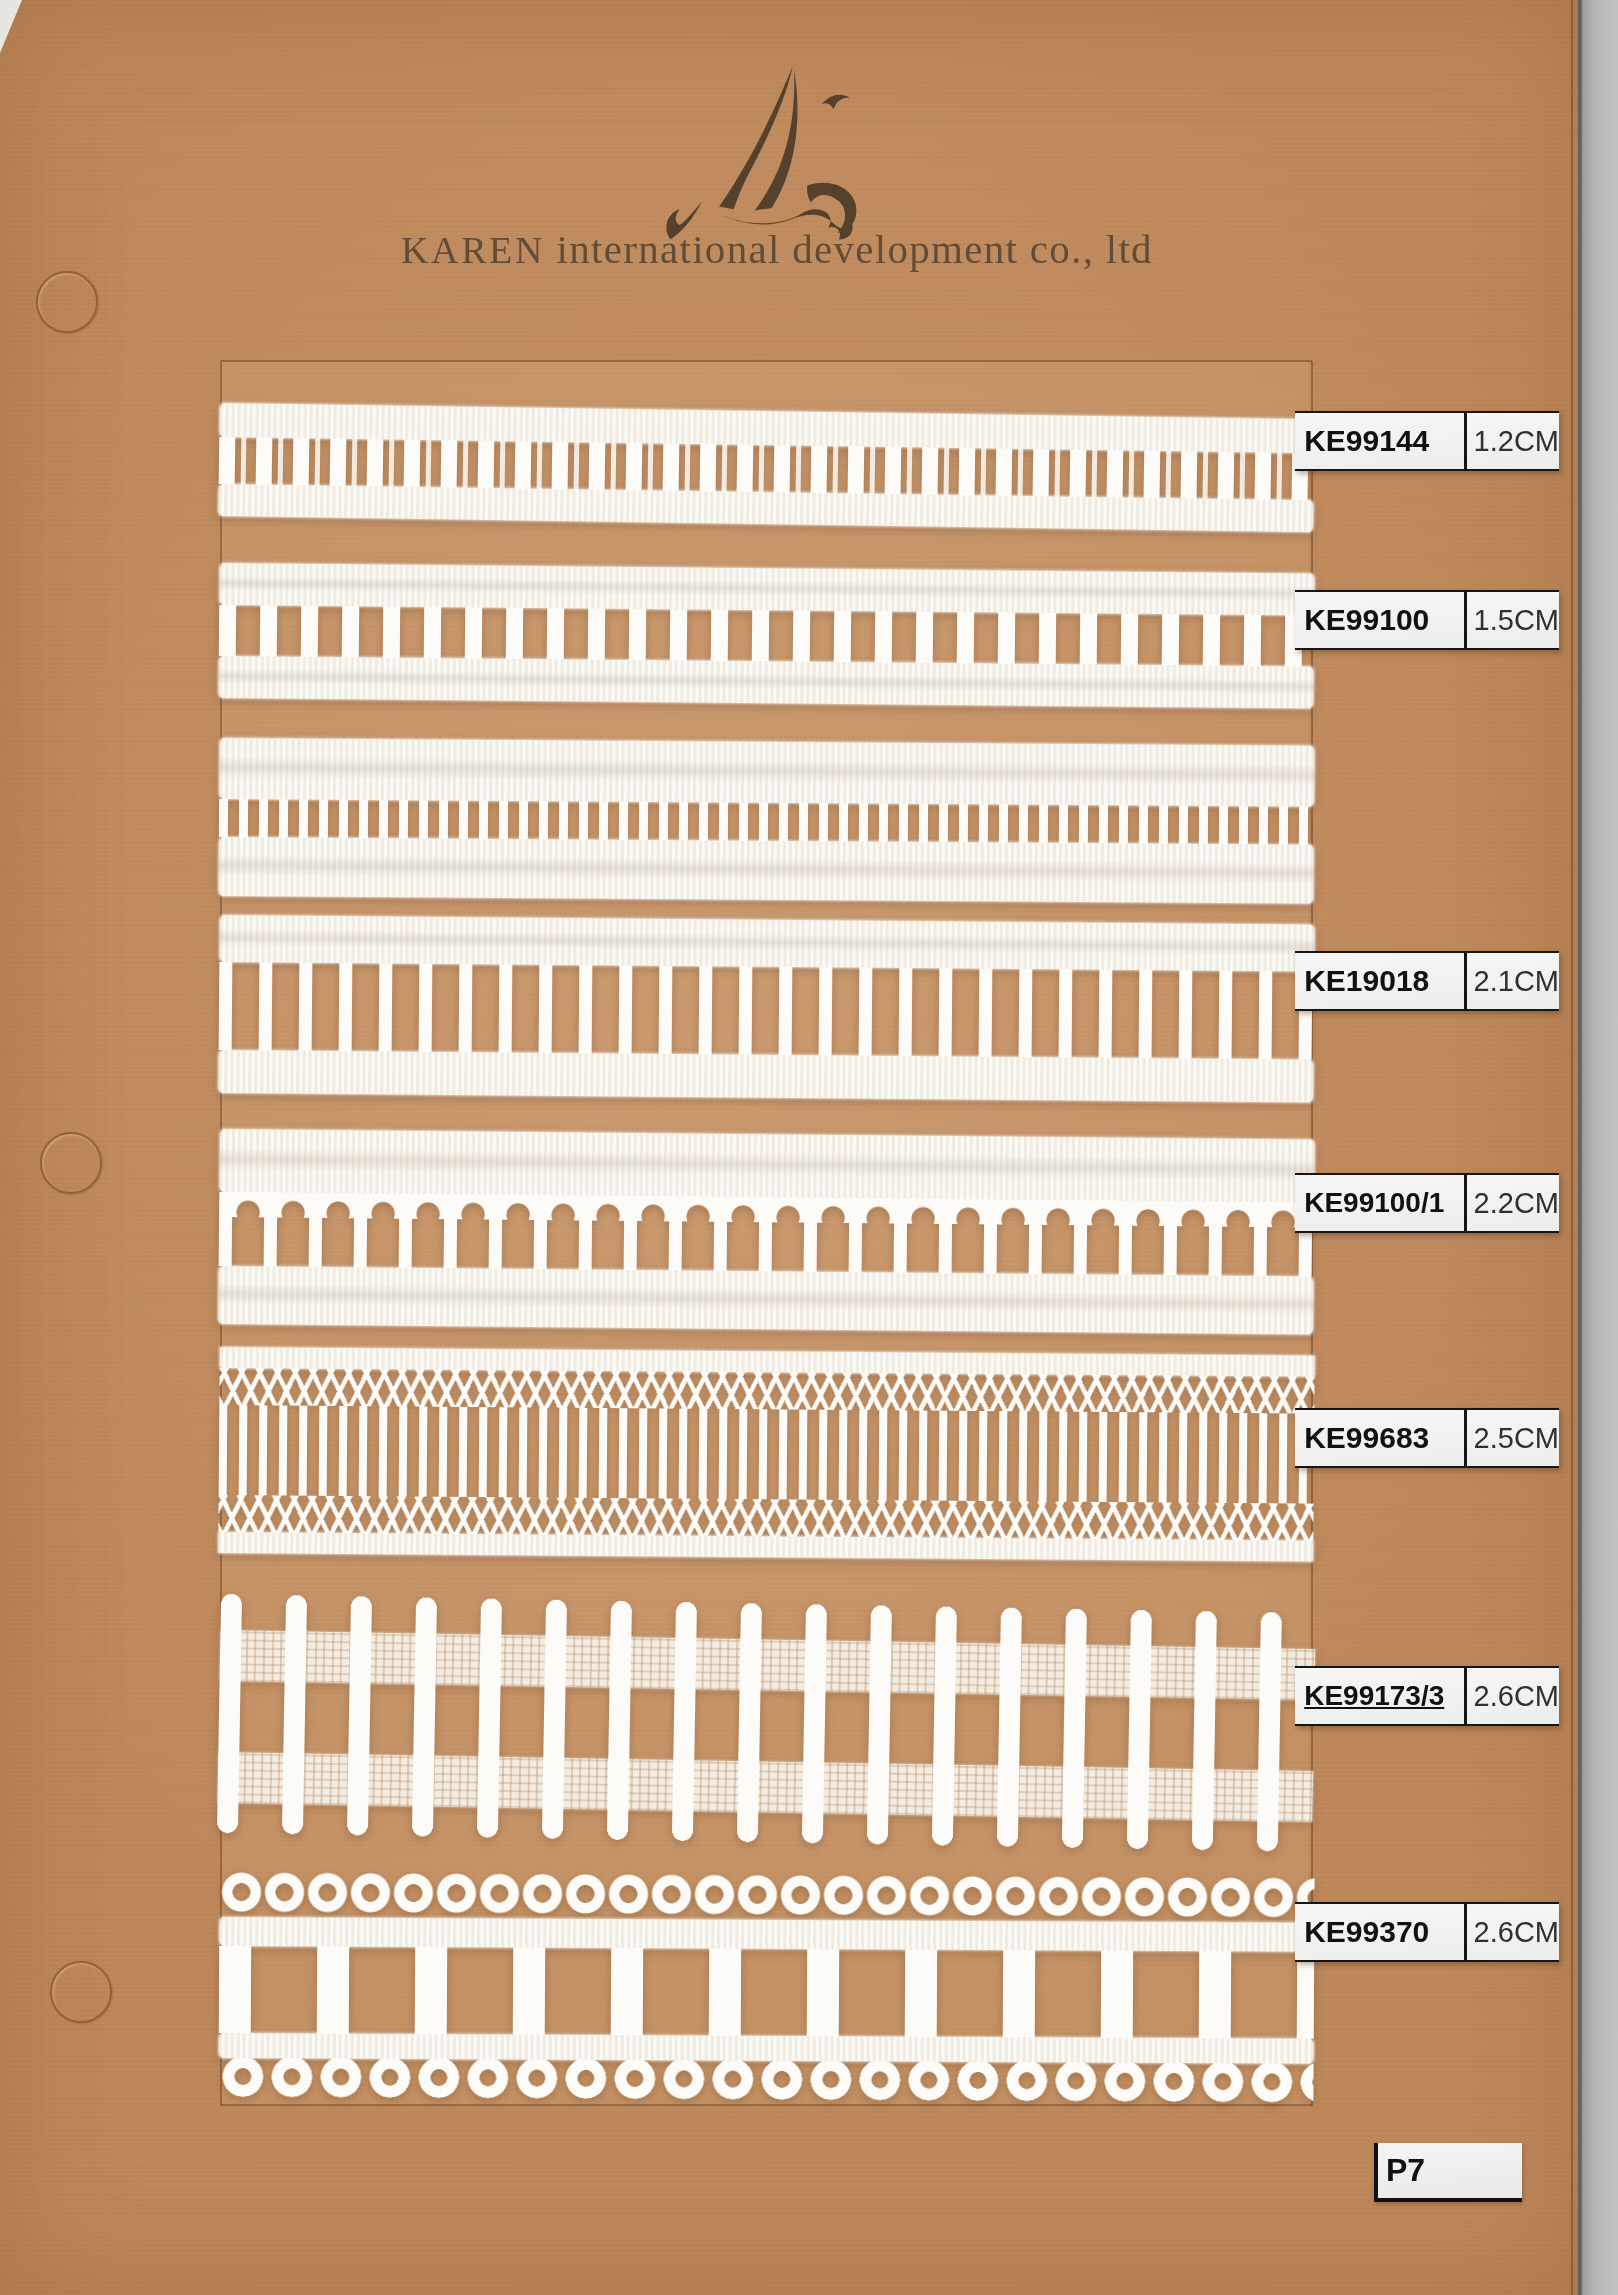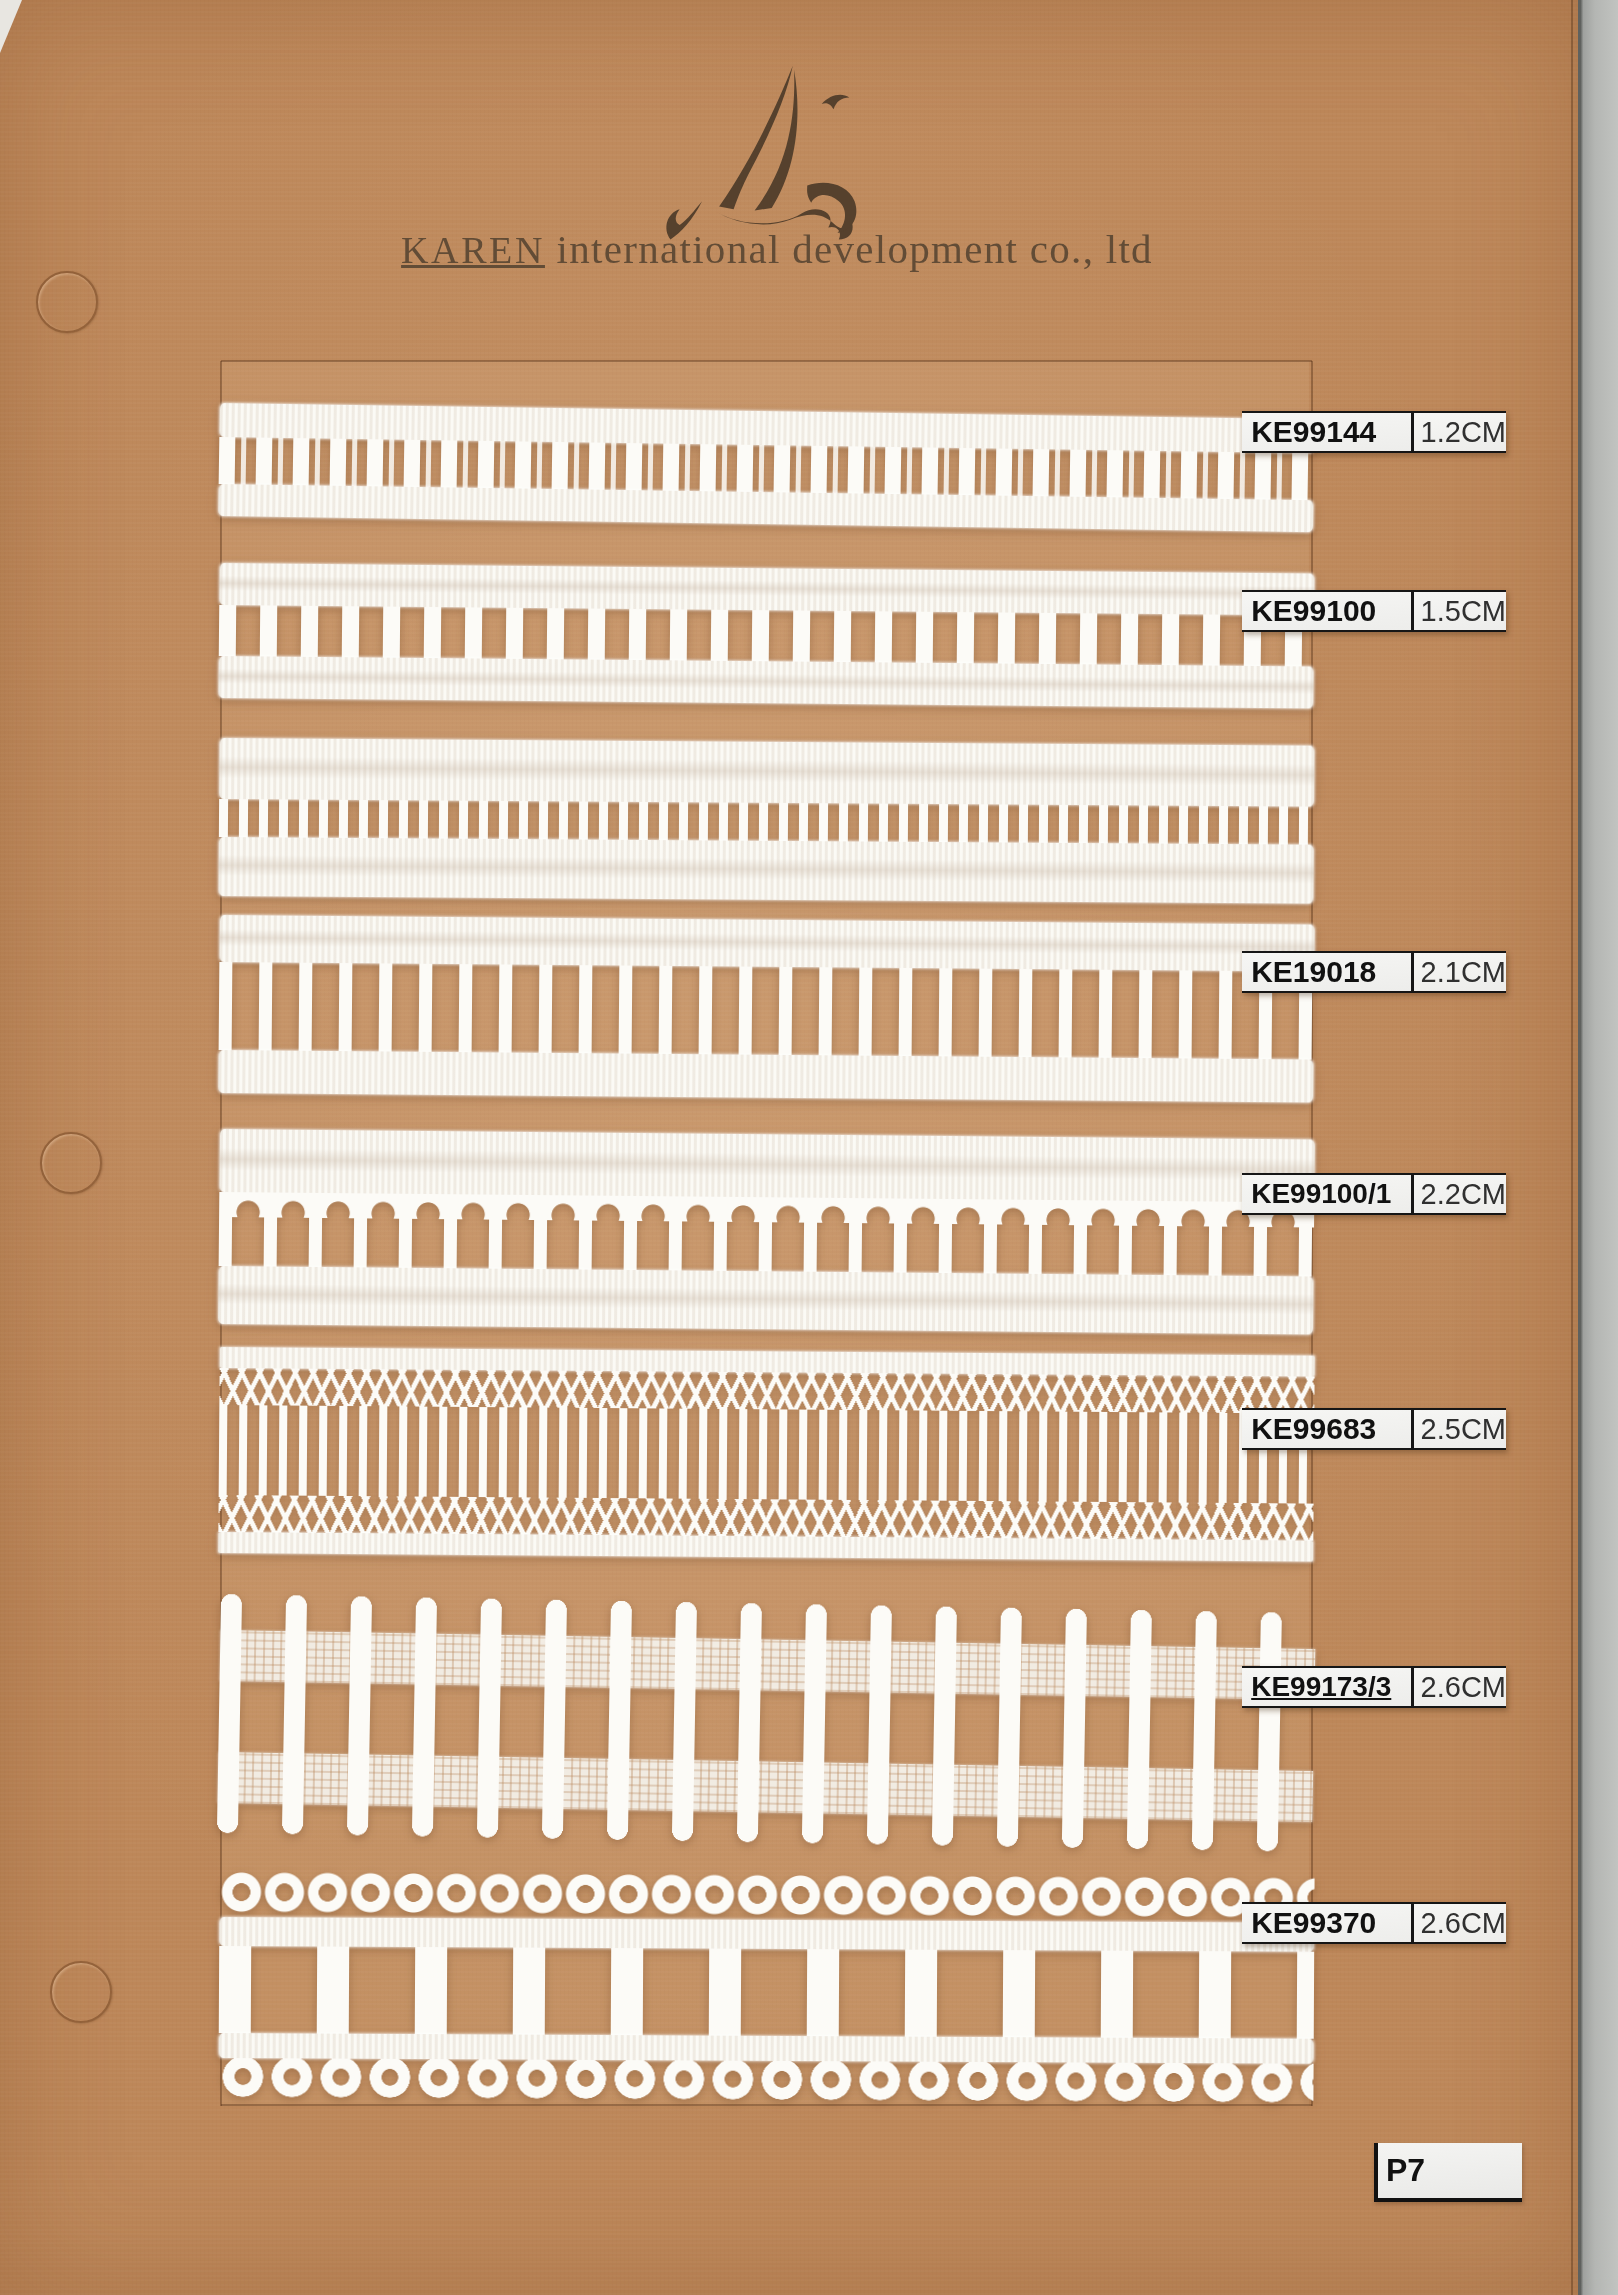"KAREN" .brand-line .brand { text-decoration: underline -> none }
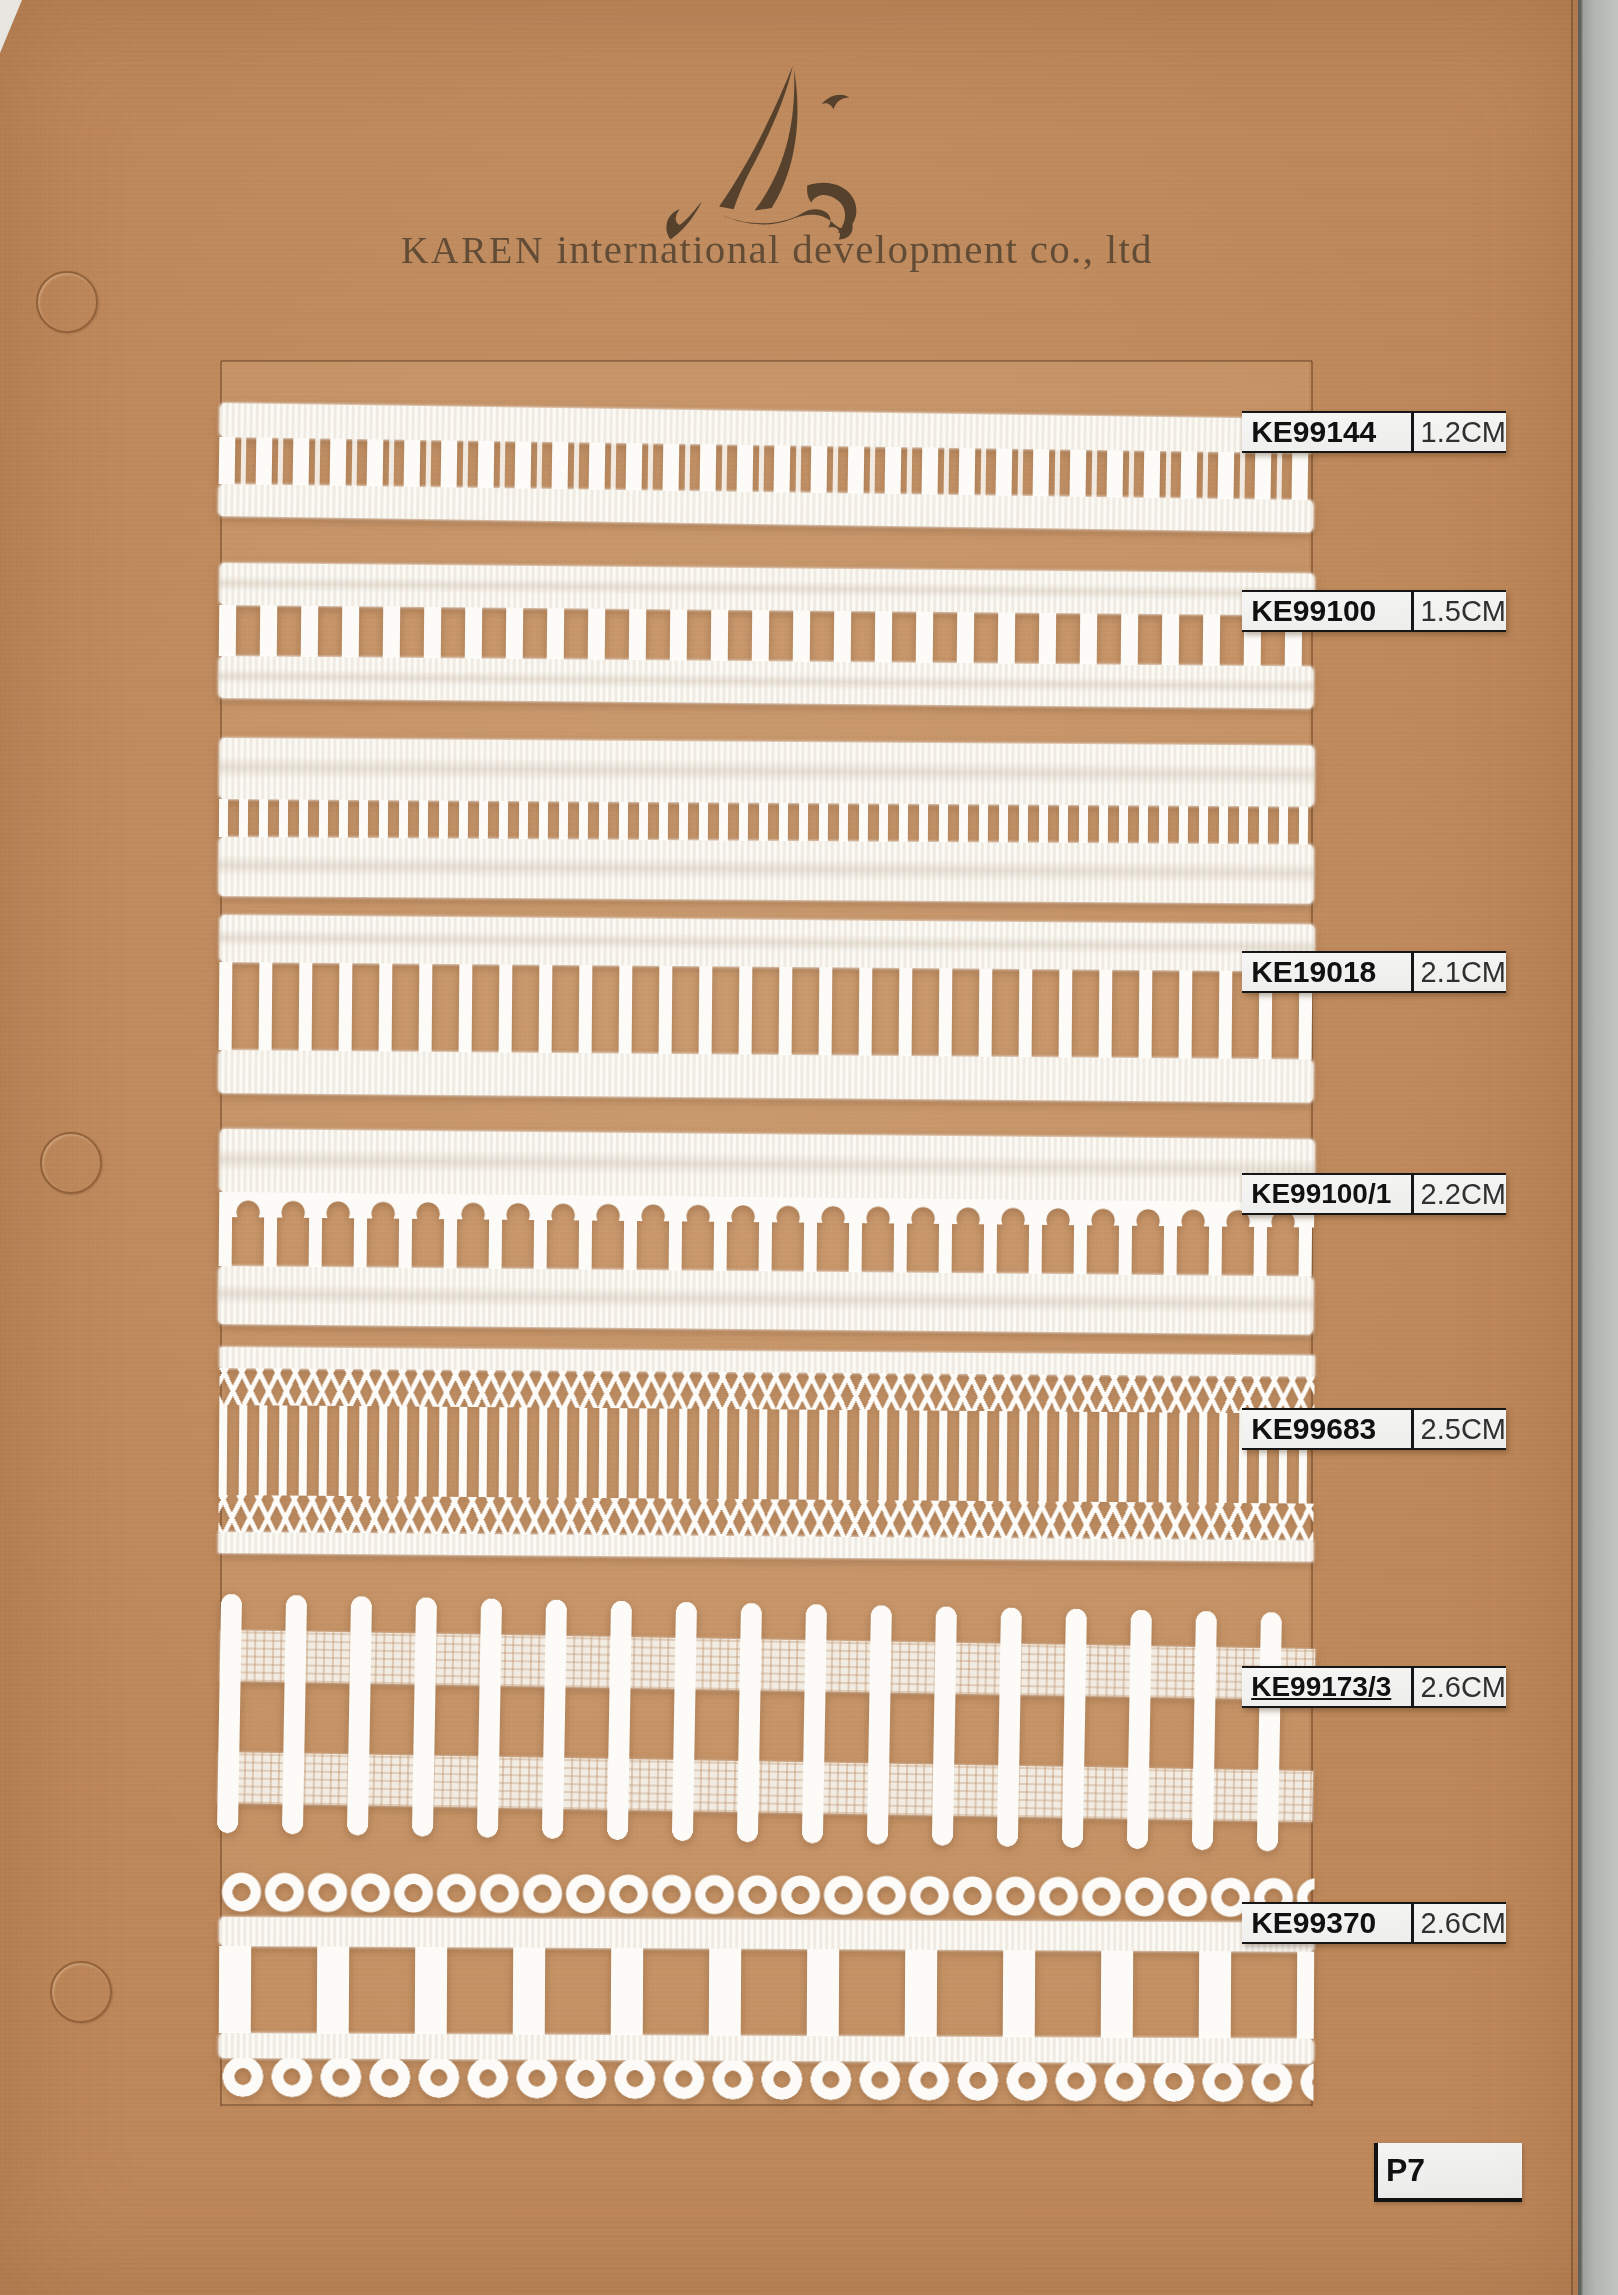"KE99144" .label { height: 42px -> 60px; left: 1242px -> 1295px }
